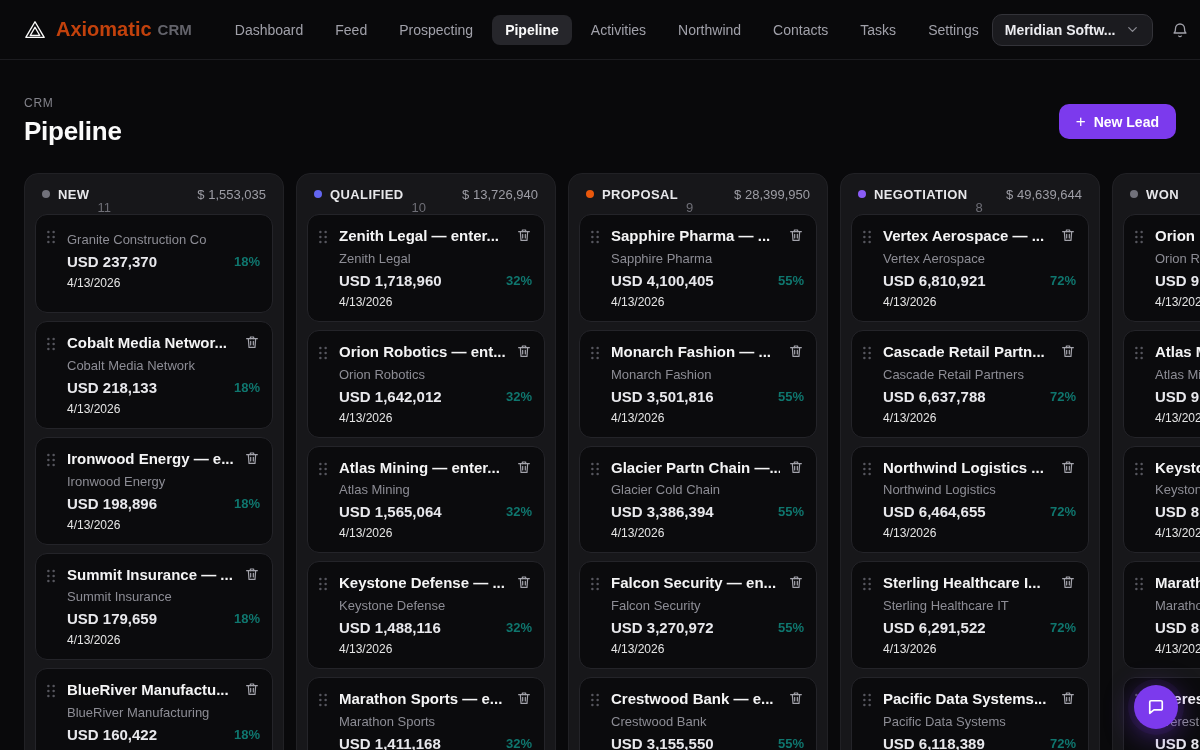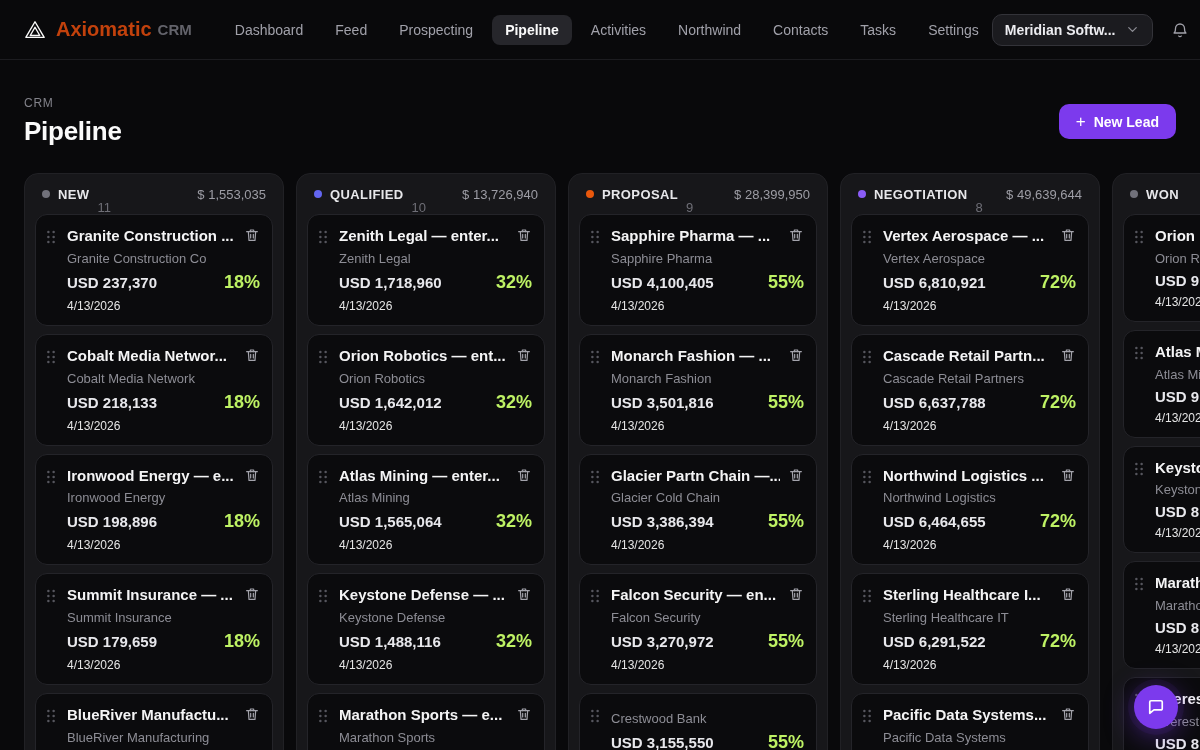"Granite Construction ..." div.card-top { html: <div> <div>Granite Construction ...</div> <button> <span> <svg> <path></path> <path></path> <path></path> <path></path> </svg> </span> </button> </div> -> none }
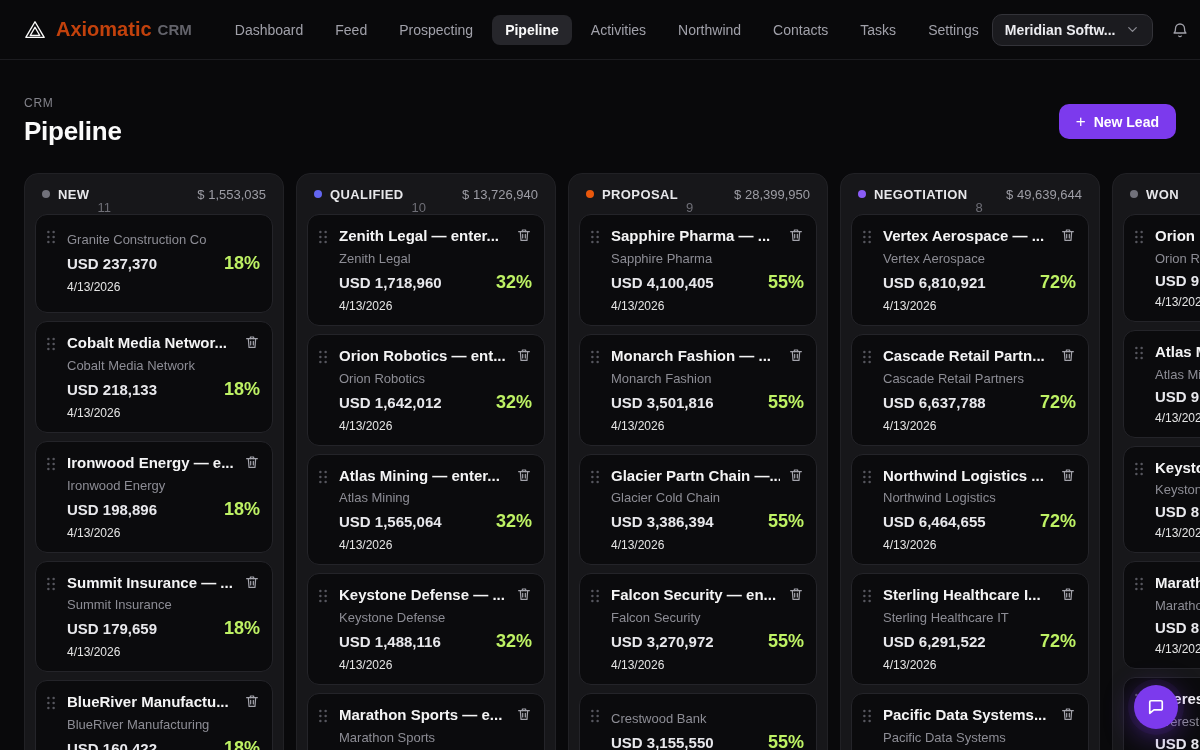"18%" .card-probability { color: #bef264 -> #0f766e; font-size: 18px -> 13px }
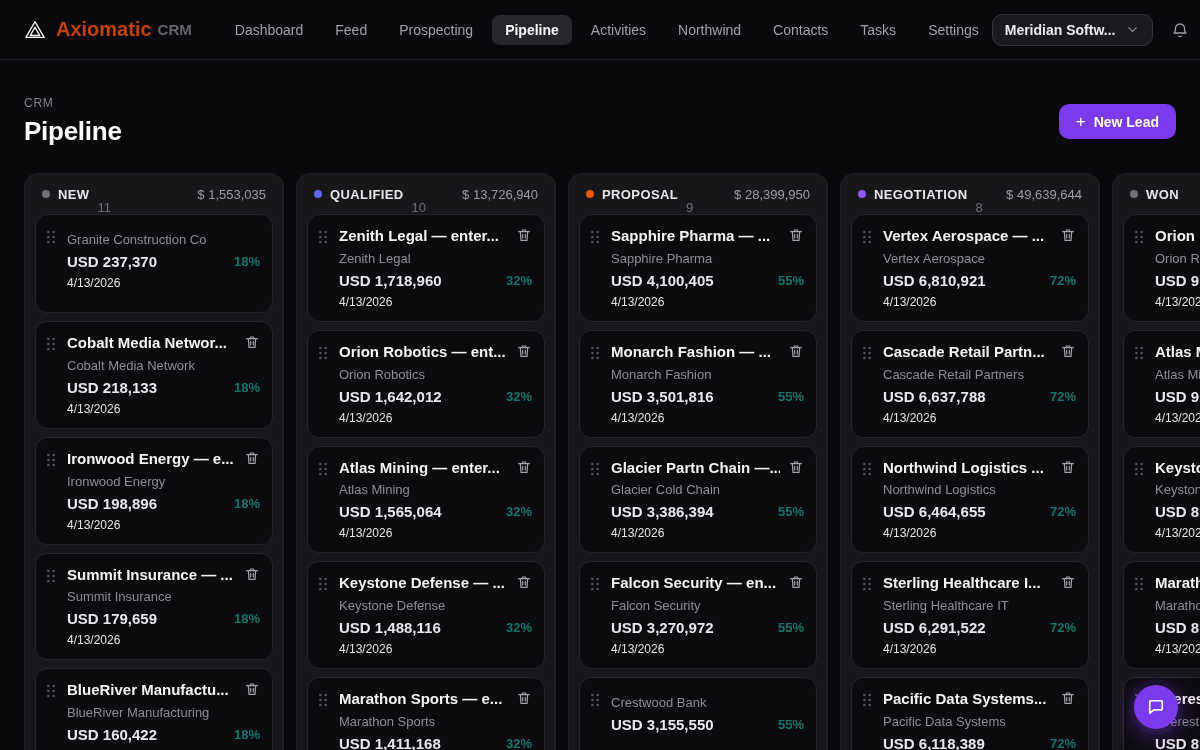"Crestwood Bank — e..." div.card-top { html: none -> <div> <div>Crestwood Bank — e...</div> <button> <span> <svg> <path></path> <path></path> <path></path> <path></path> </svg> </span> </button> </div> }
